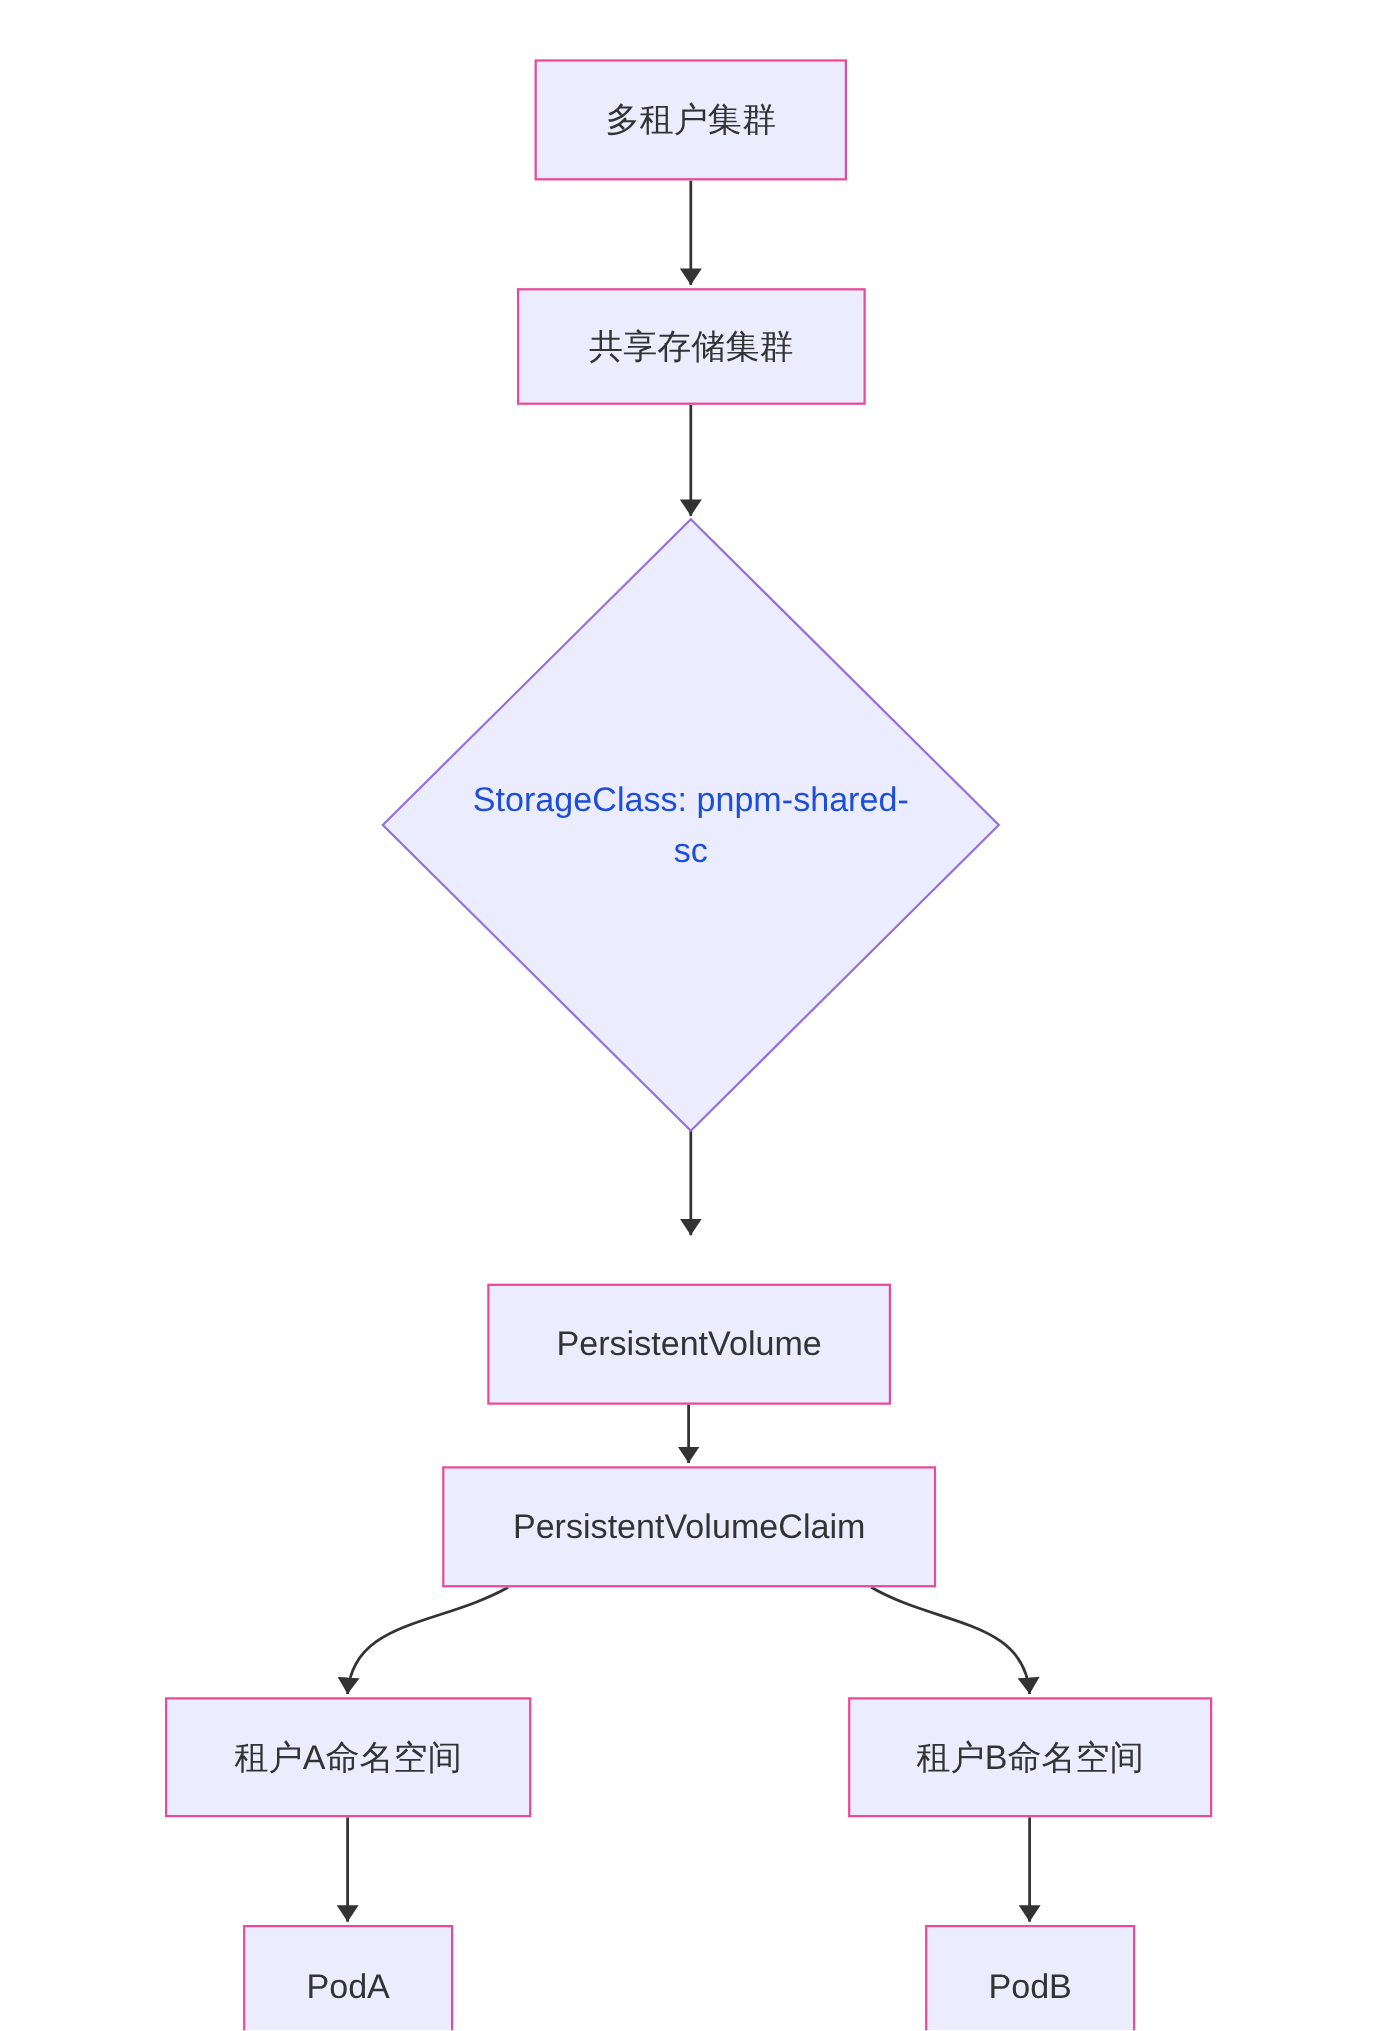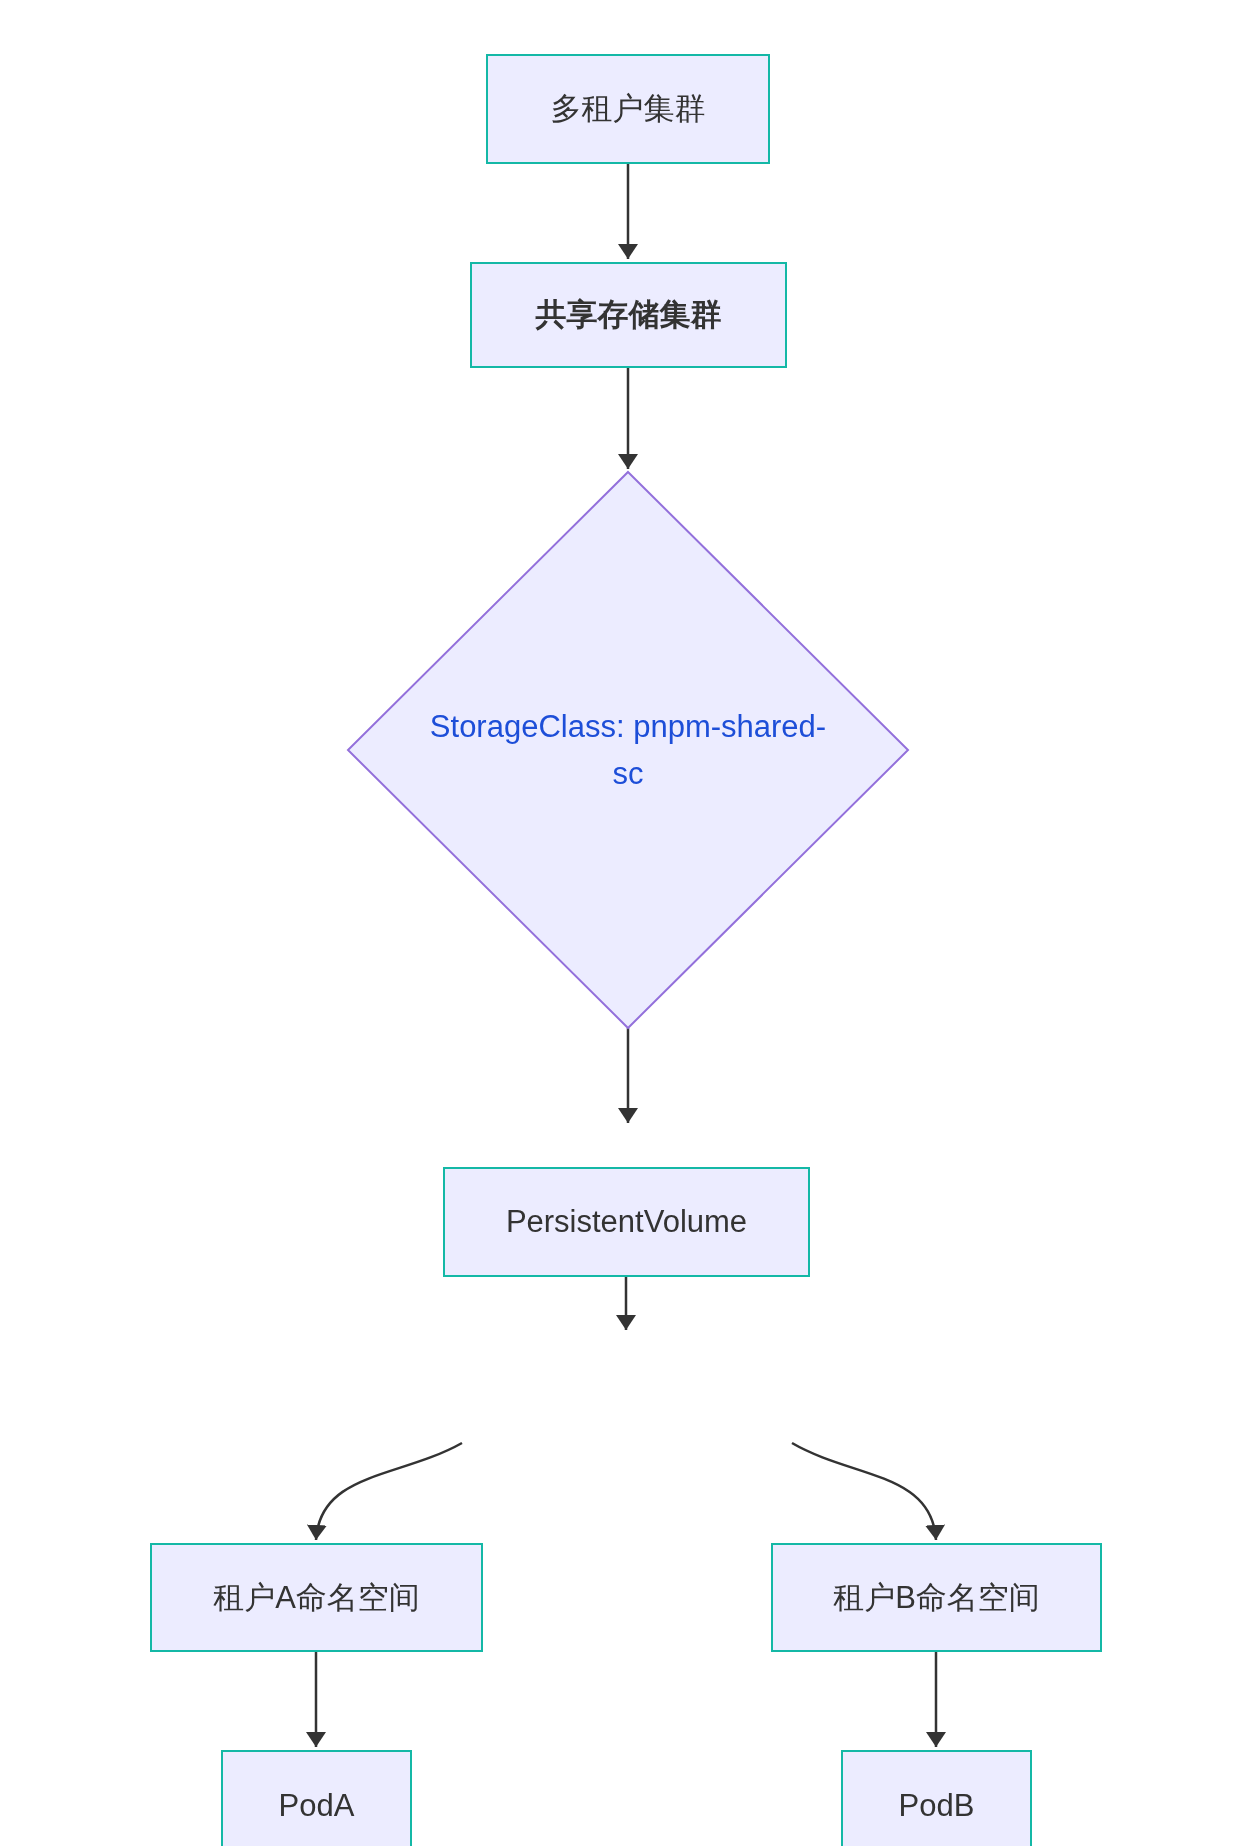"多租户集群" .node { border: 2px solid #14b8a6 -> 2px solid #ec4899 }
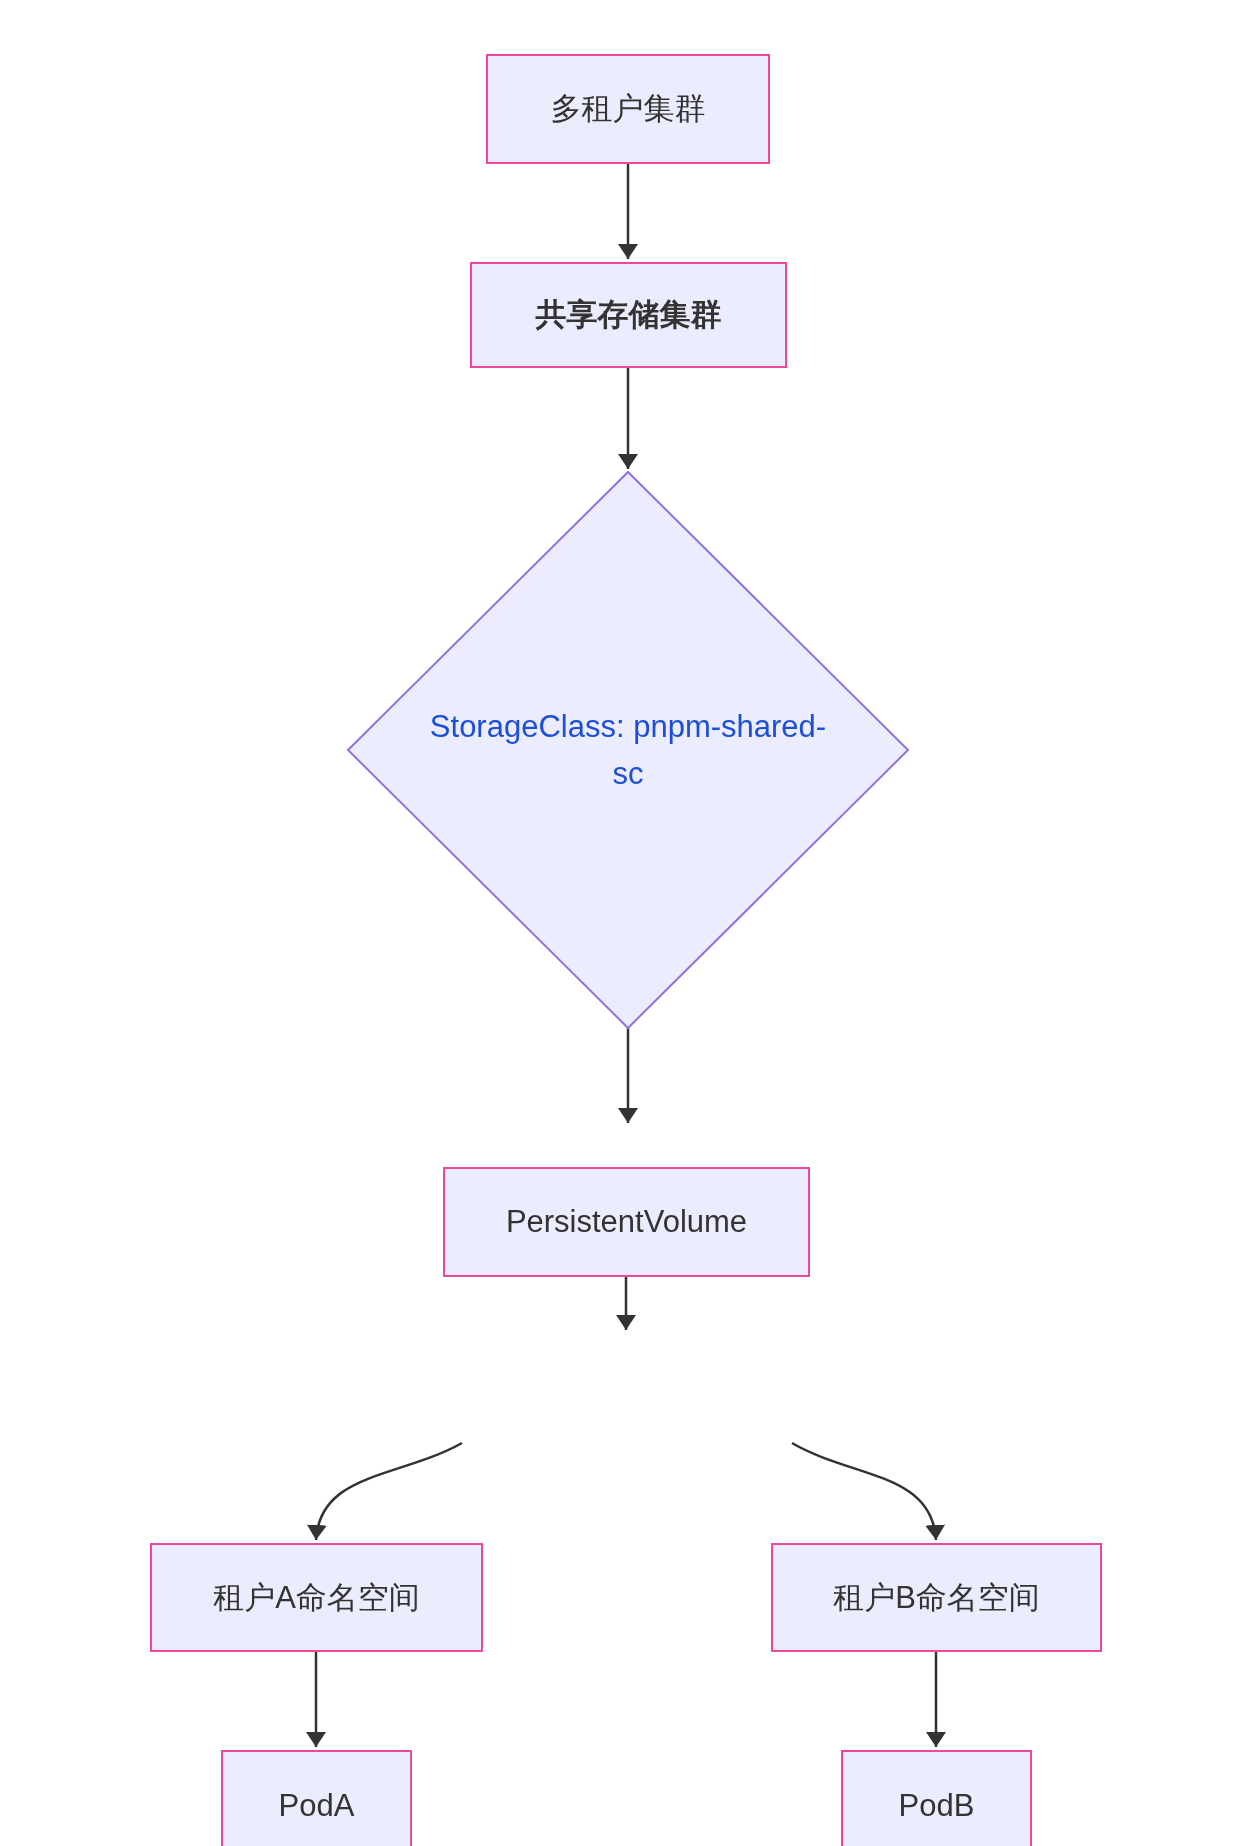"共享存储集群" div.node { font-weight: bold -> none }
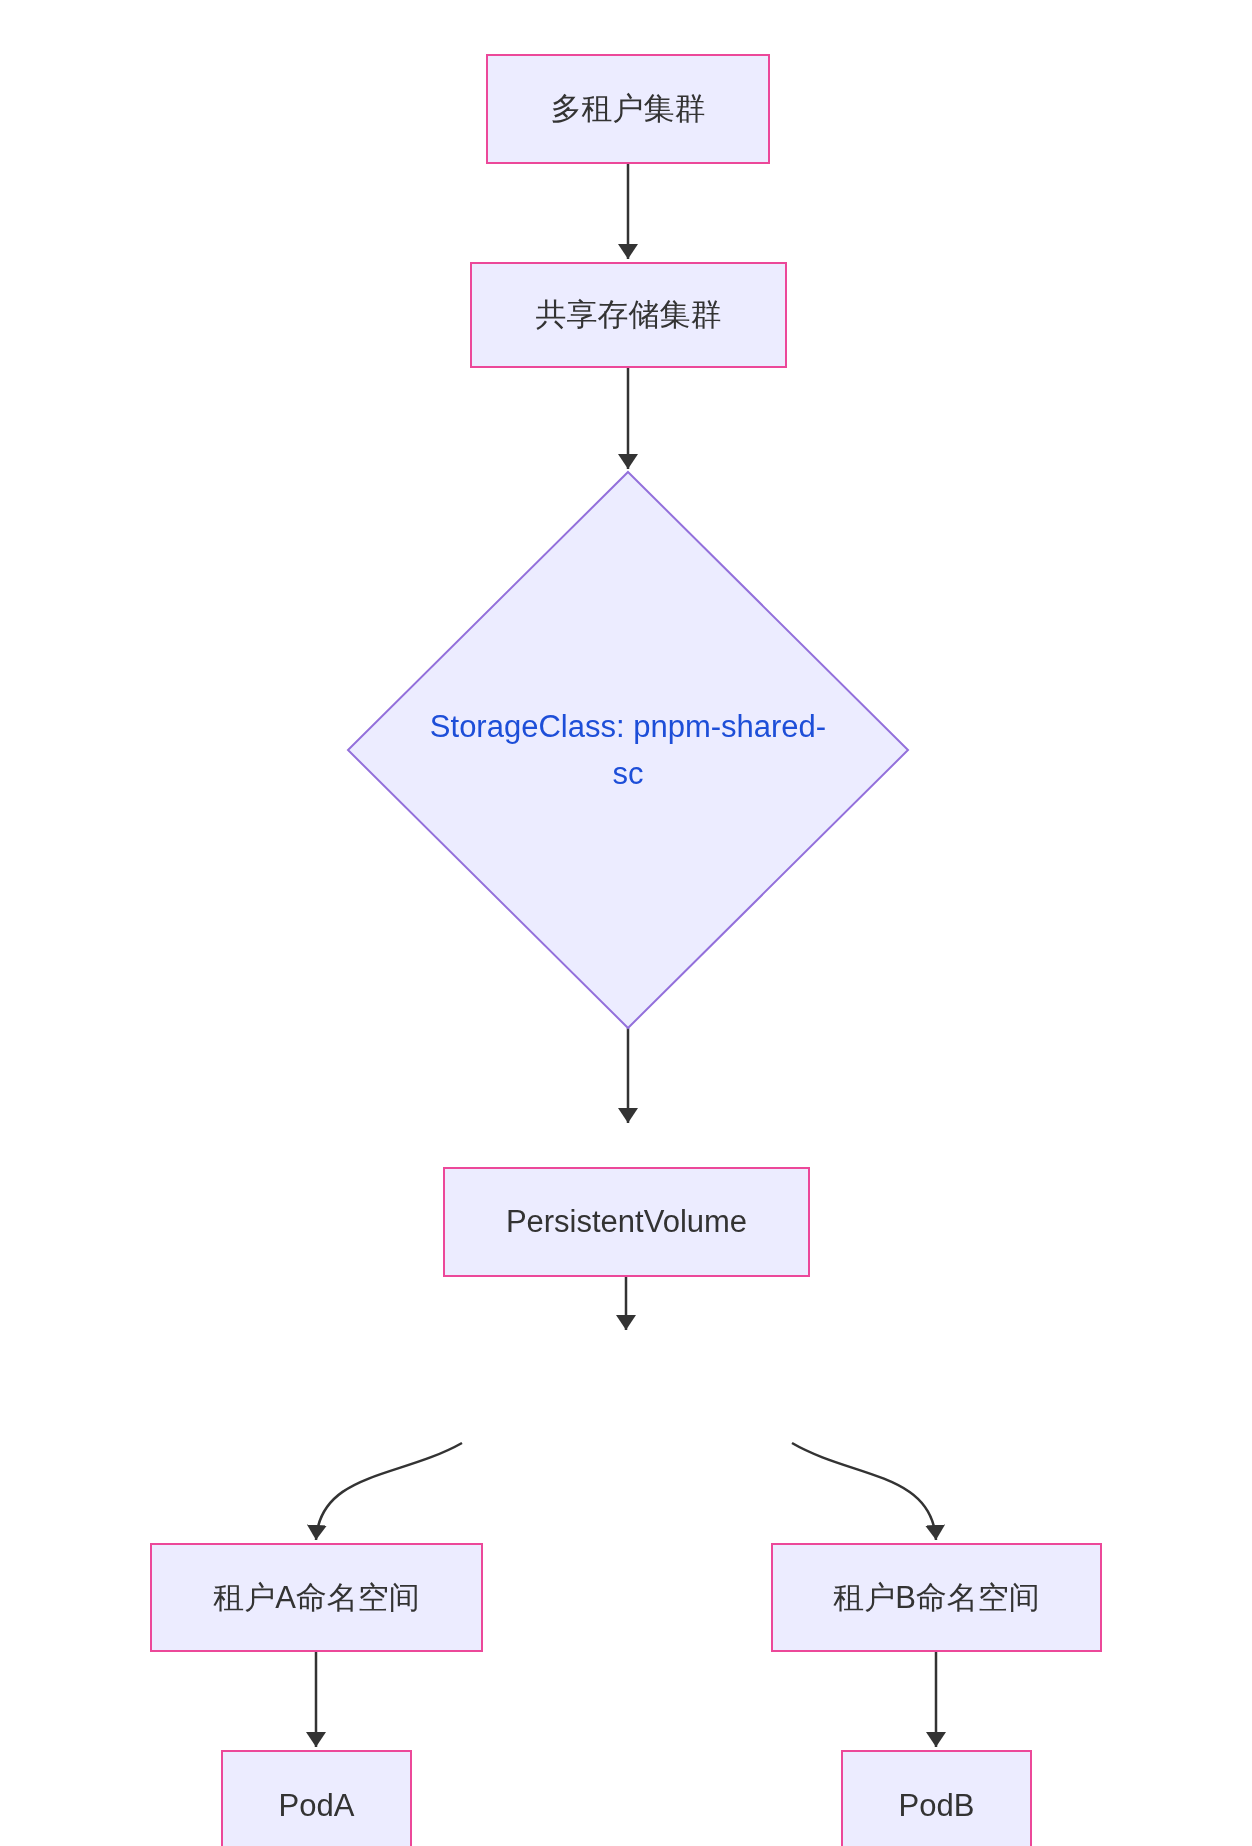"PersistentVolumeClaim" div.node { html: none -> <div> <span>PersistentVolumeClaim</span> </div> }
